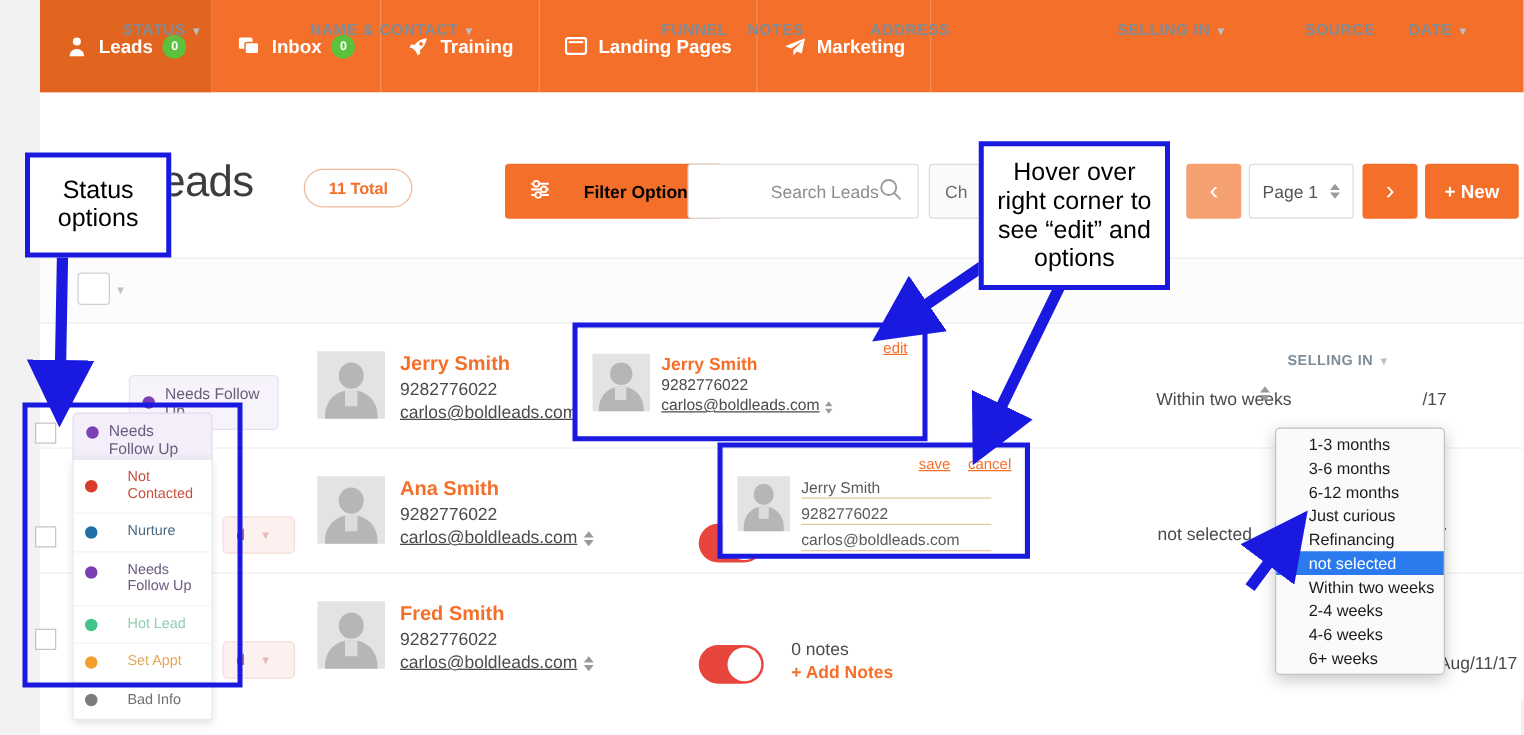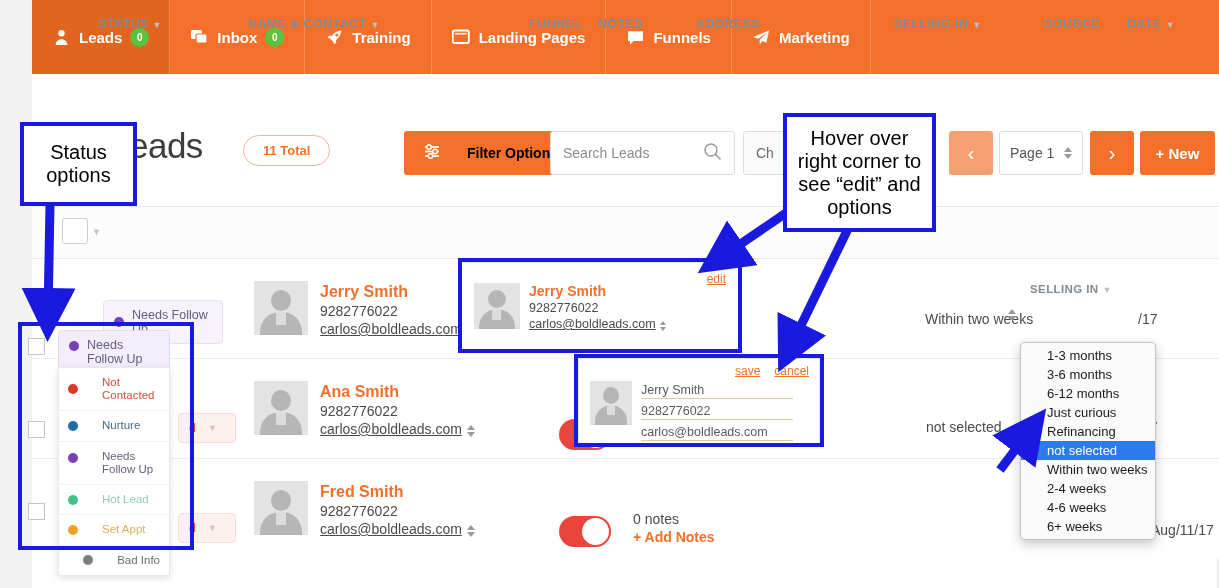"Funnels" div.nav-item { html: <div> <span> <svg> <path></path> </svg> </span> <span>Funnels</span> </div> -> none }
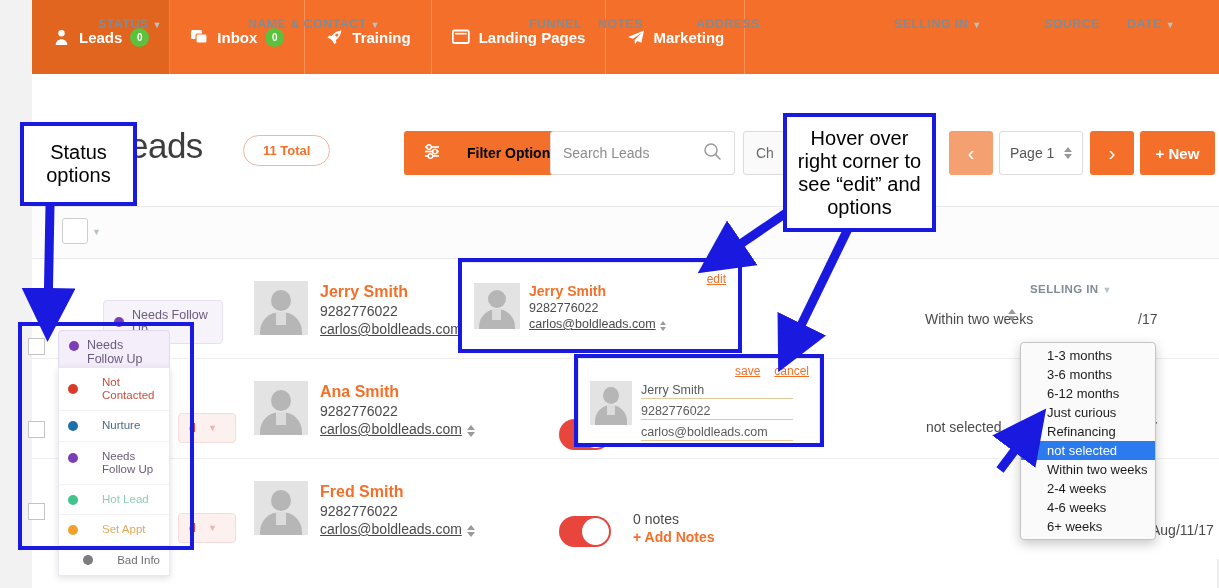"Search Leads" .search-box { justify-content: space-between -> flex-end }
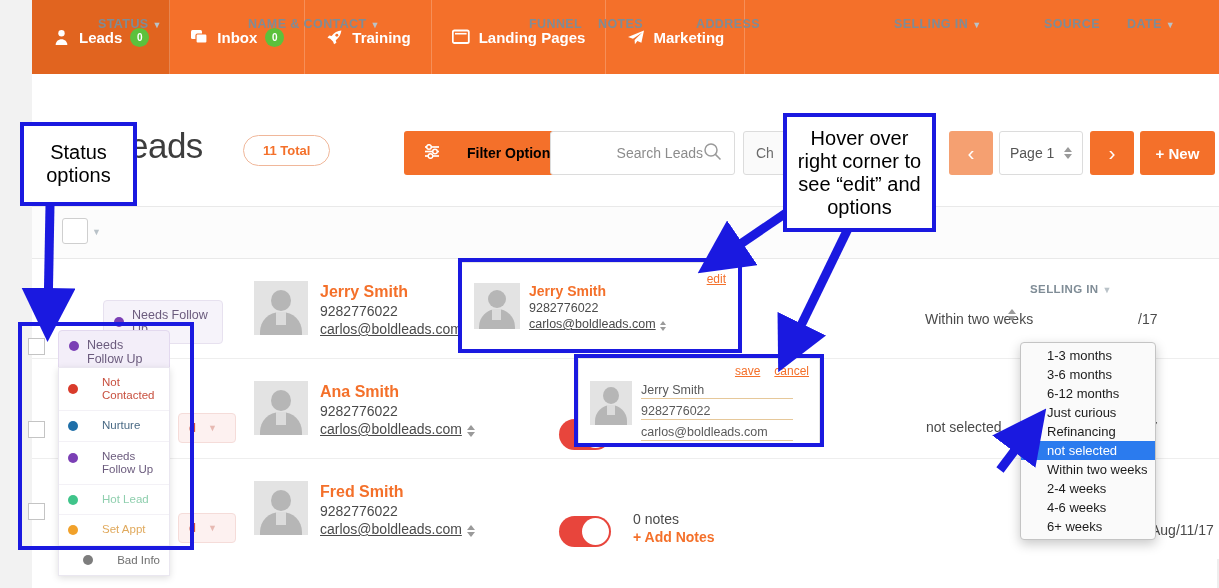"Bad Info" div.sm-item { justify-content: flex-end -> none }
